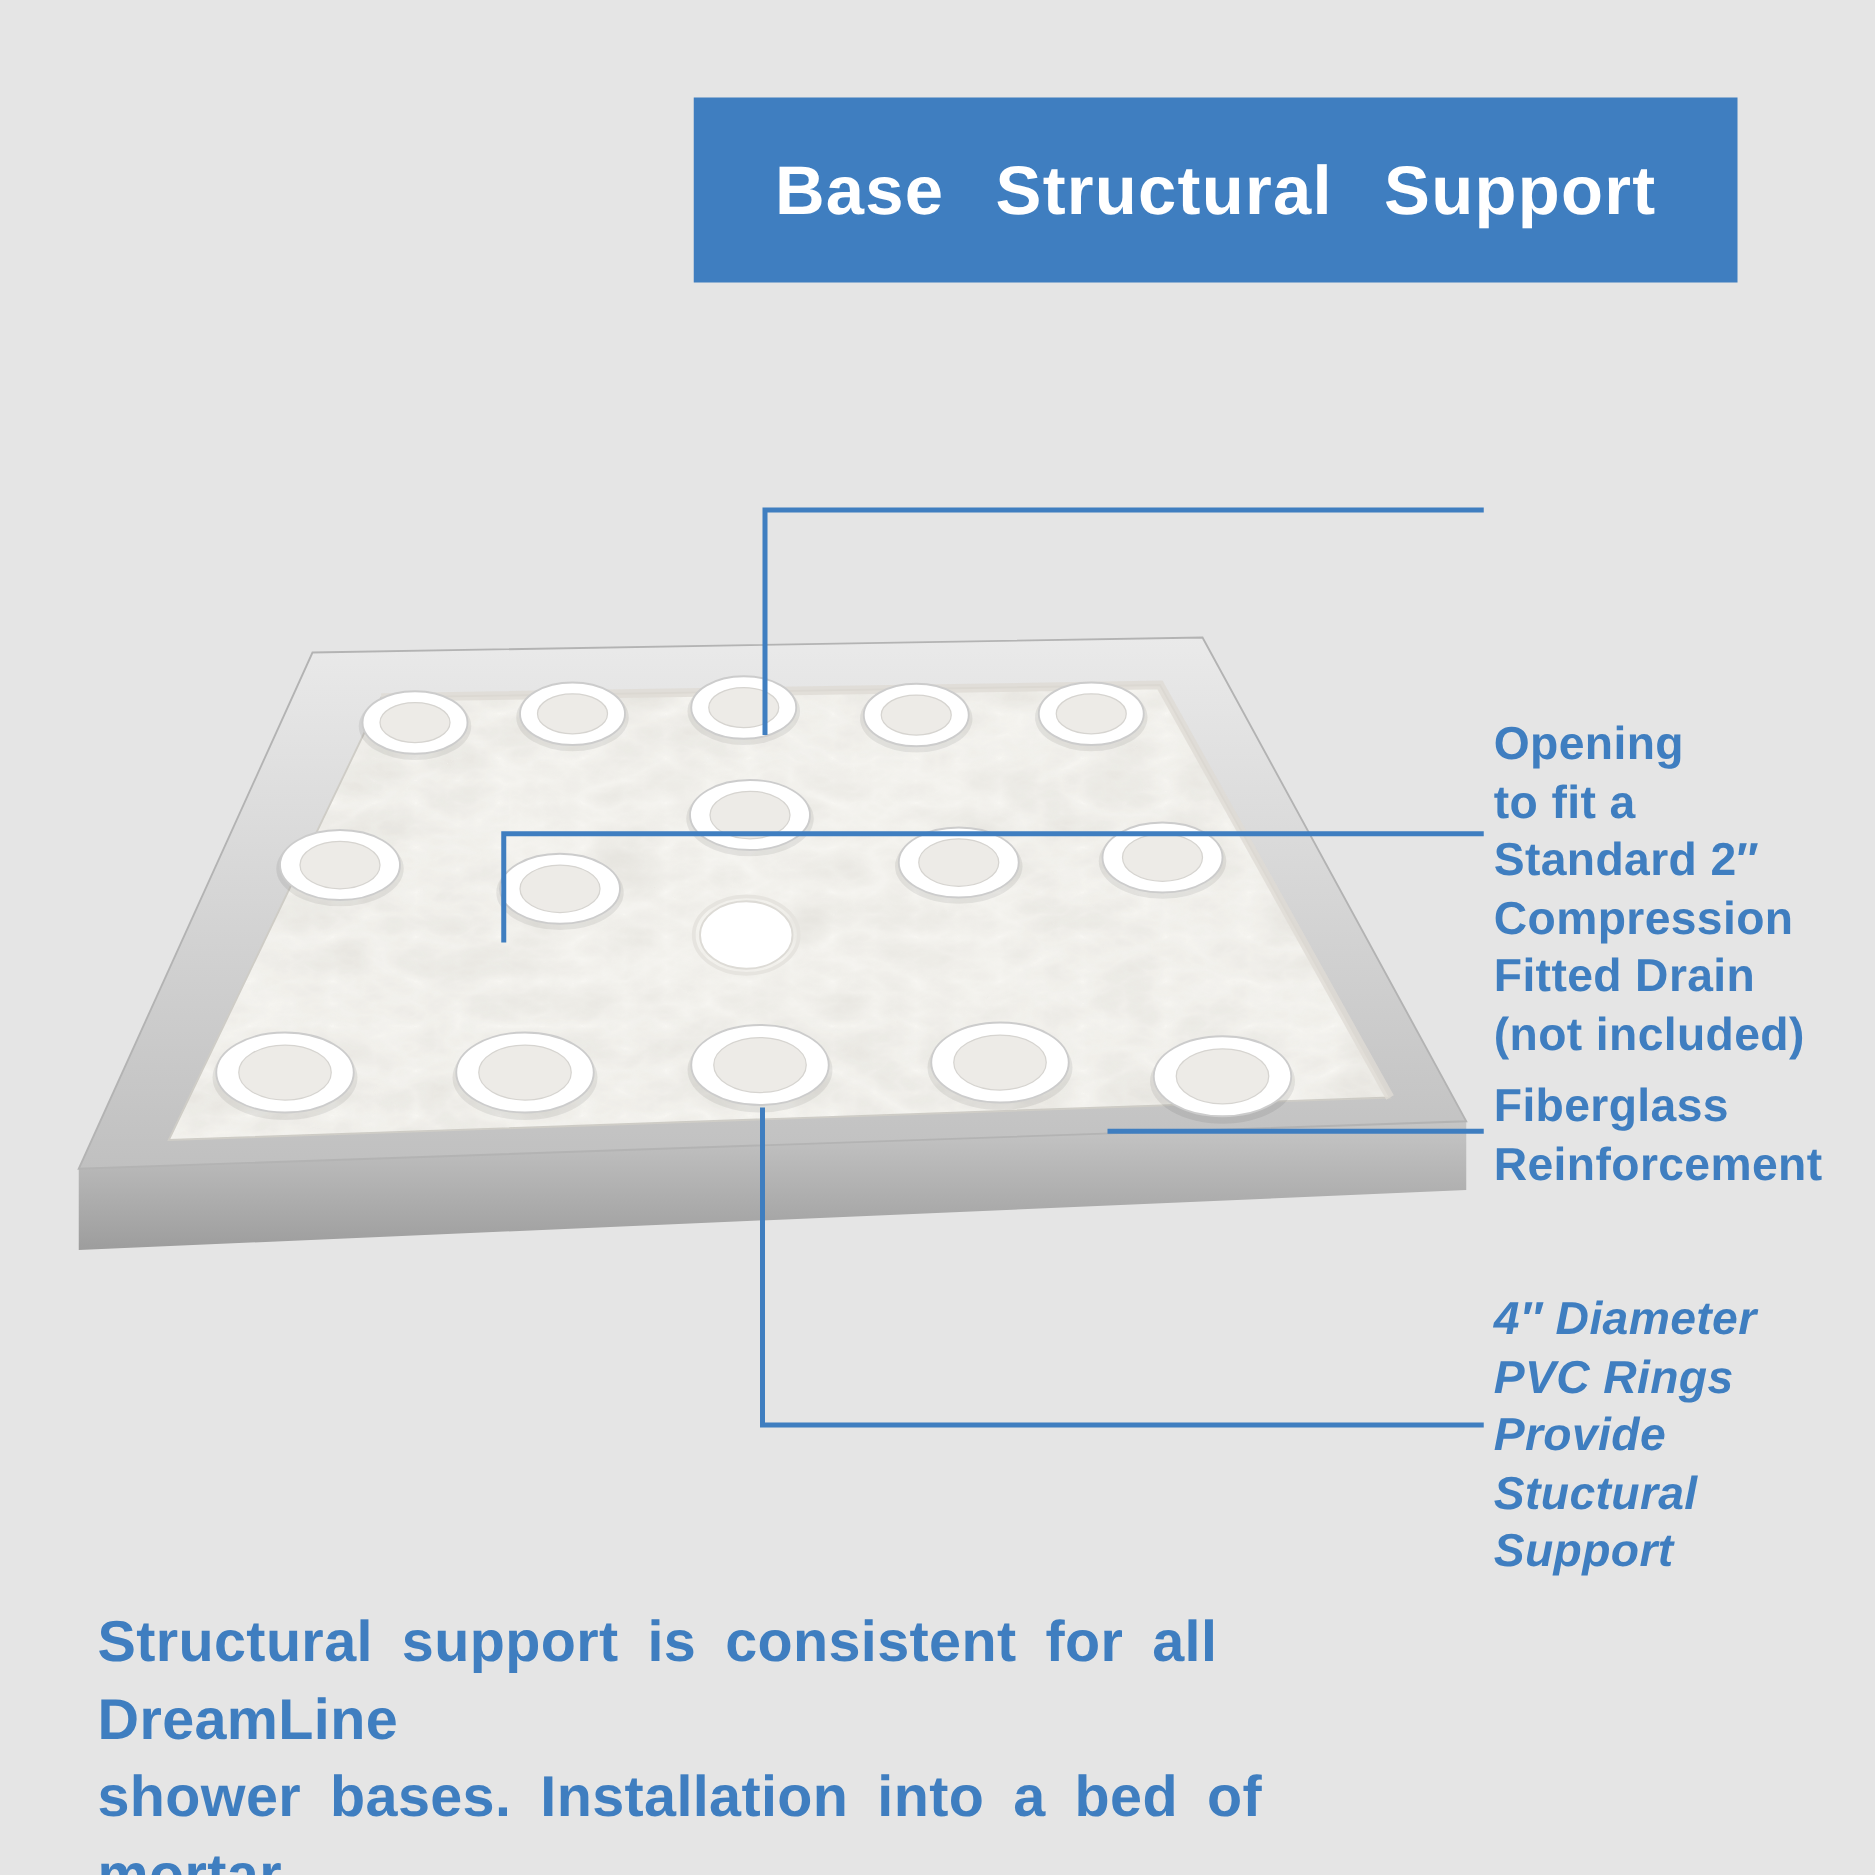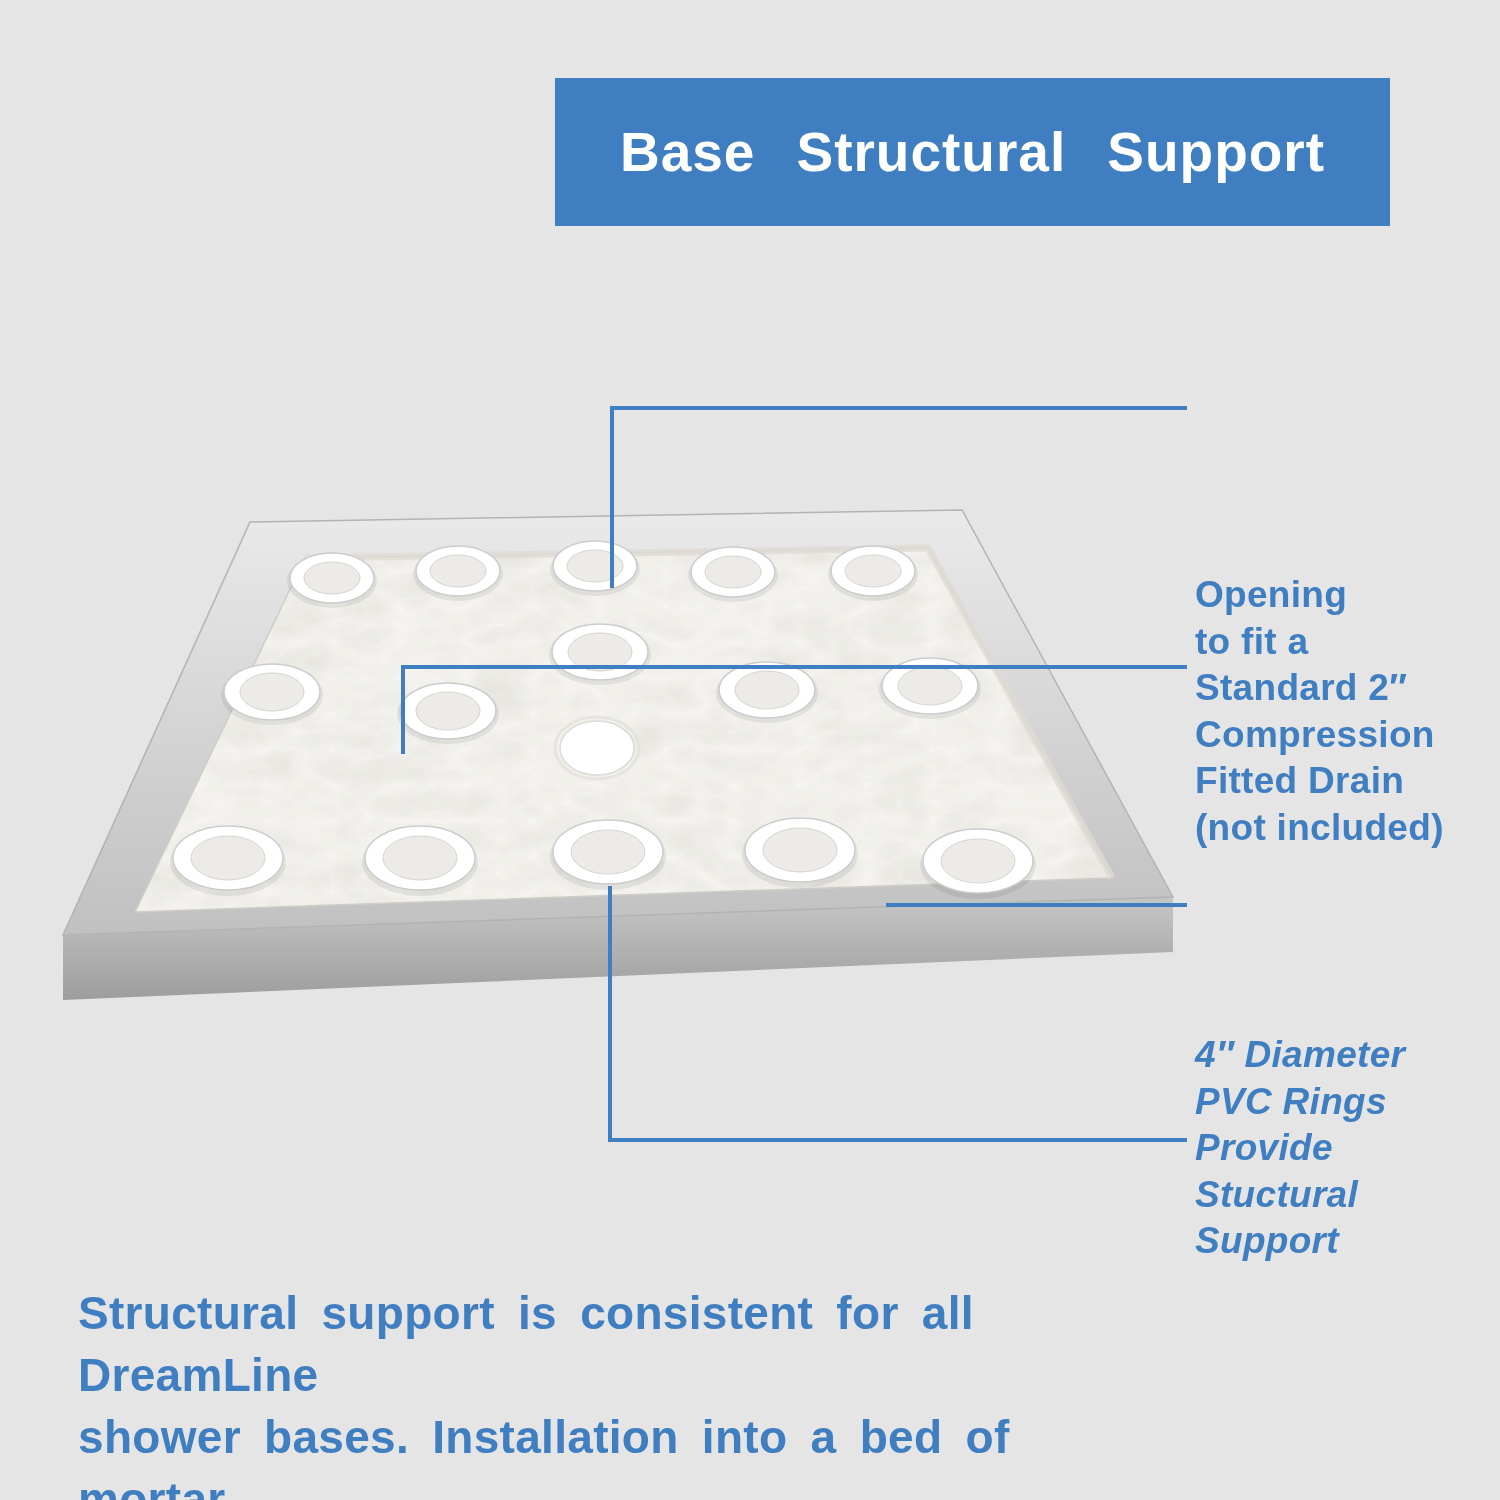"Fiberglass" div.callout { html: none -> <div>Fiberglass Reinforcement</div> }
